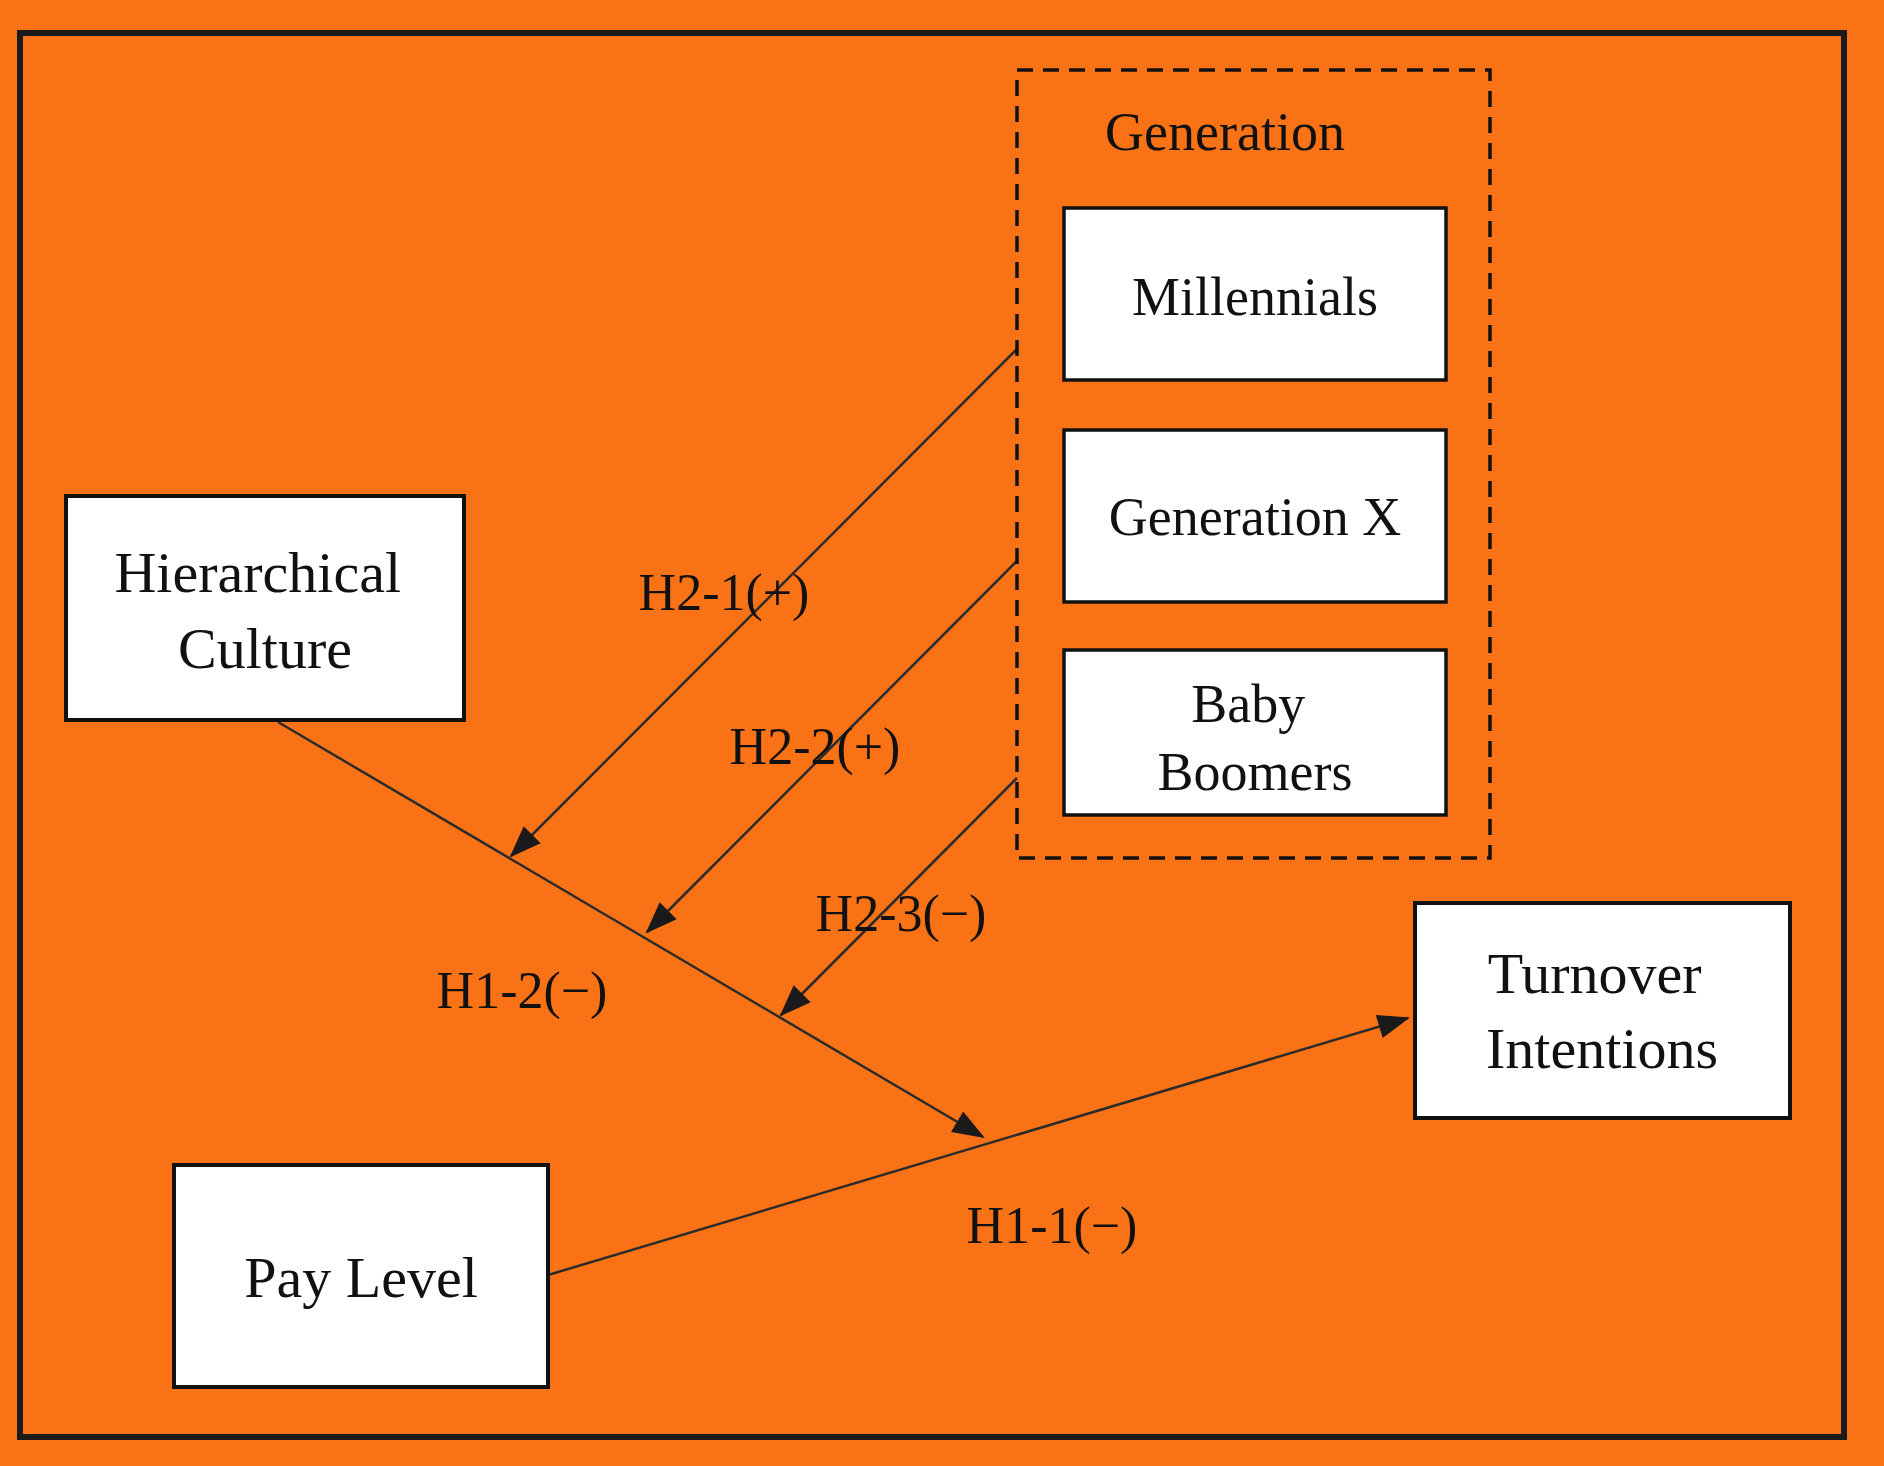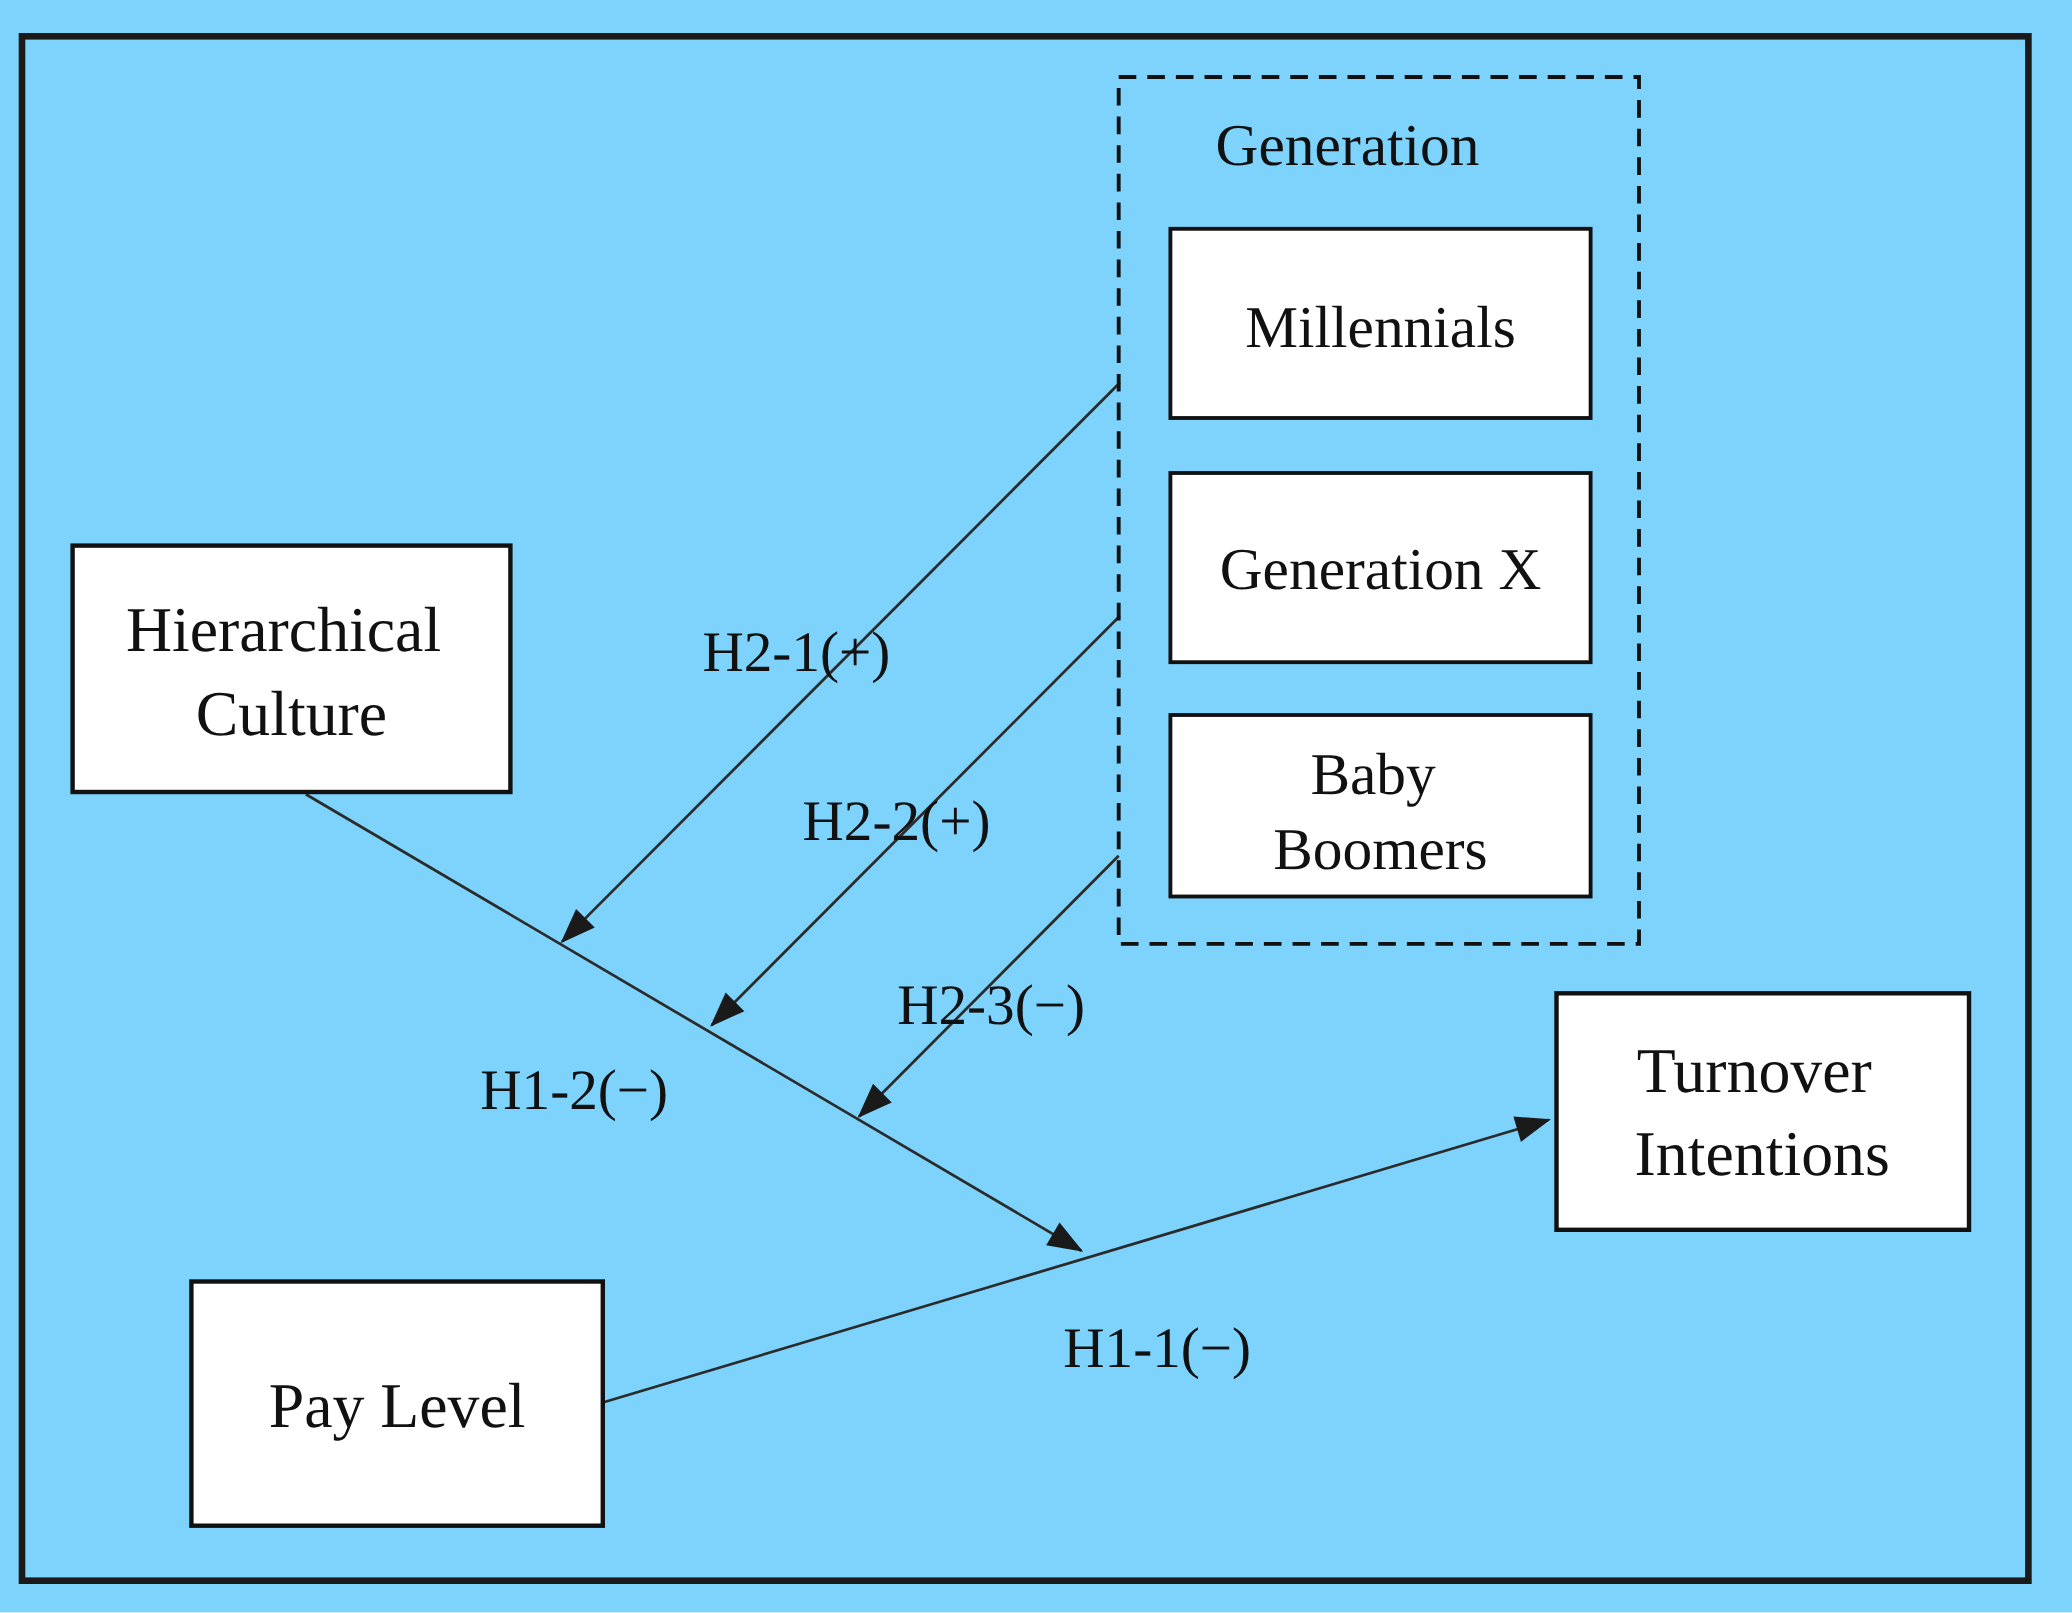"Generation" .stage { background: #7dd3fc -> #f97316 }
